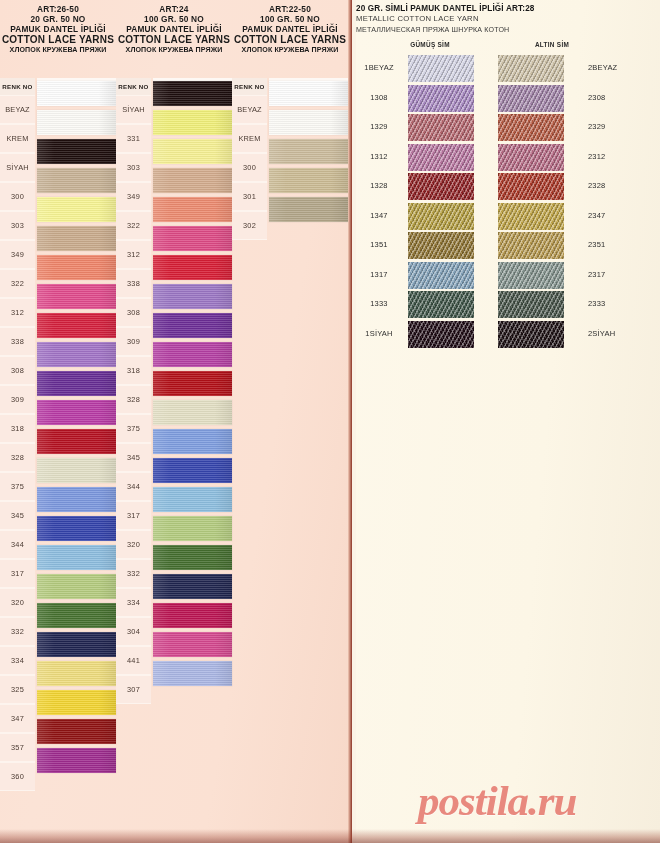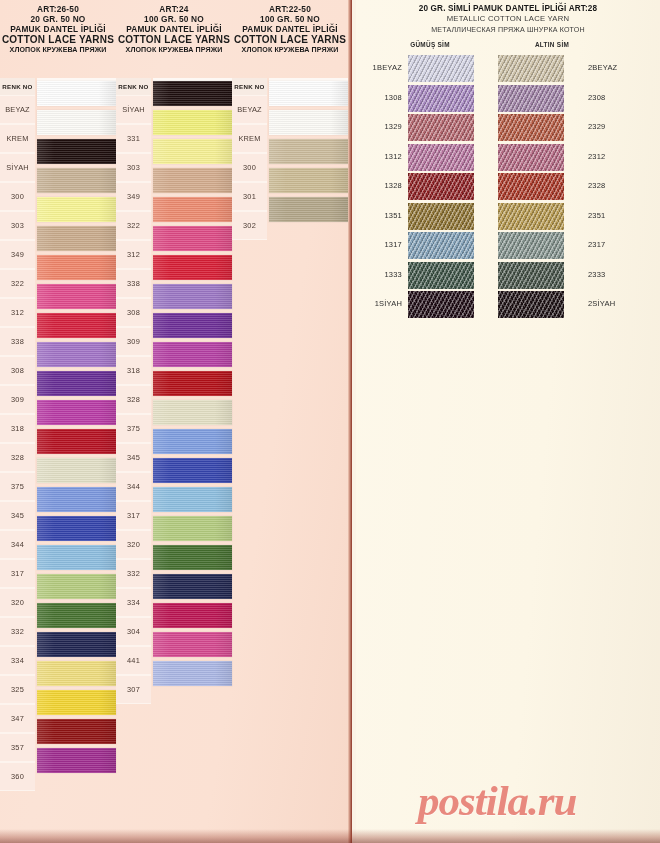"20 GR. SİMLİ PAMUK DANTEL" .rp-head { text-align: center -> none }
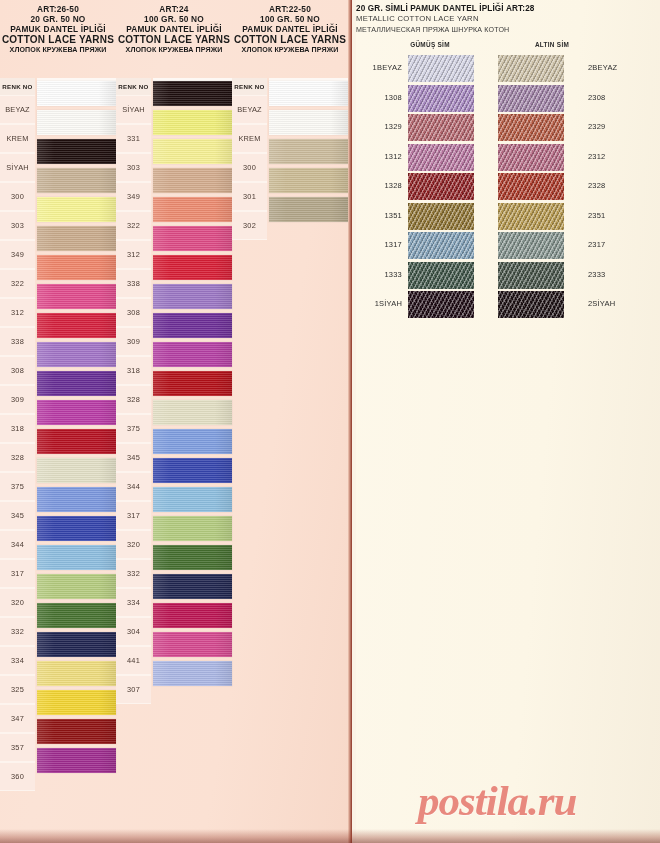"1BEYAZ" .rp-row .lbl-l { text-align: right -> center }
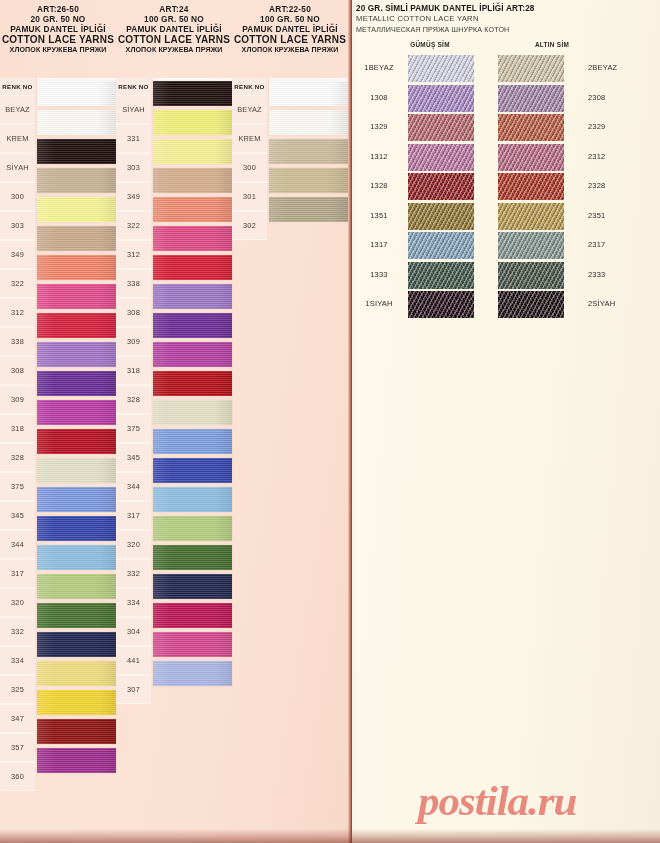"1347" div.rp-row { html: none -> <div> <div>1347</div> <div></div> <div></div> <div>2347</div> </div> }
